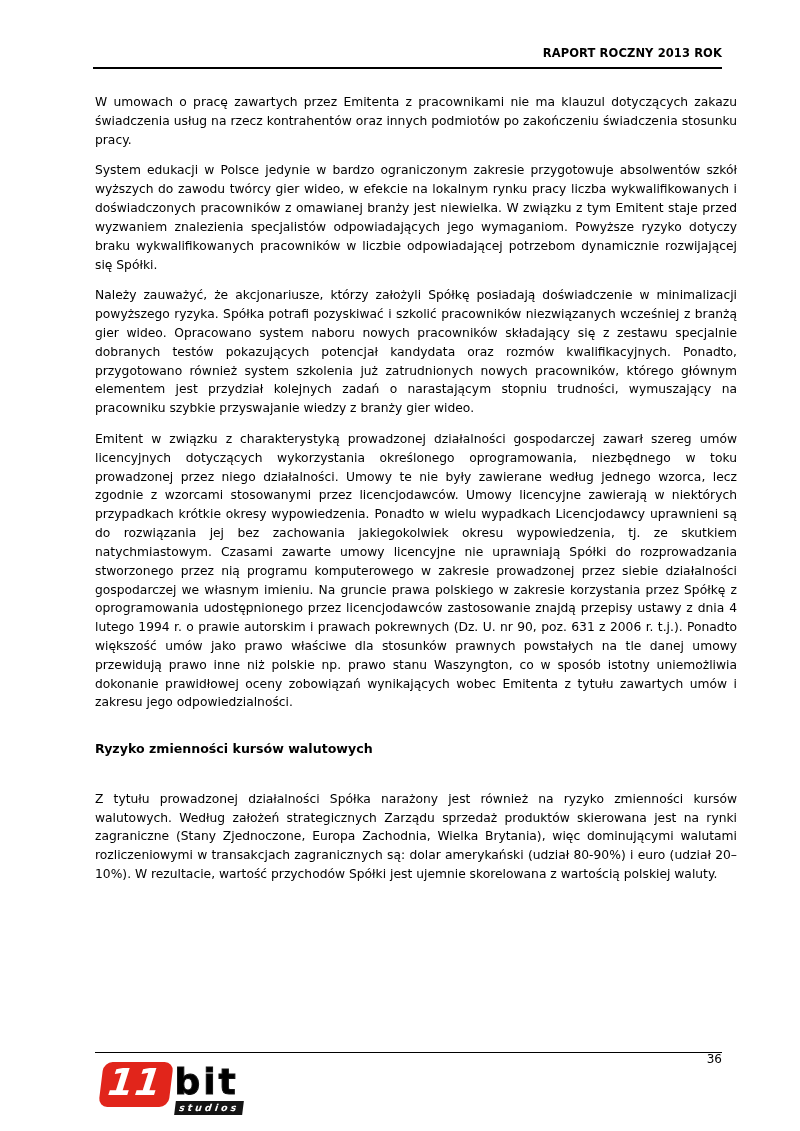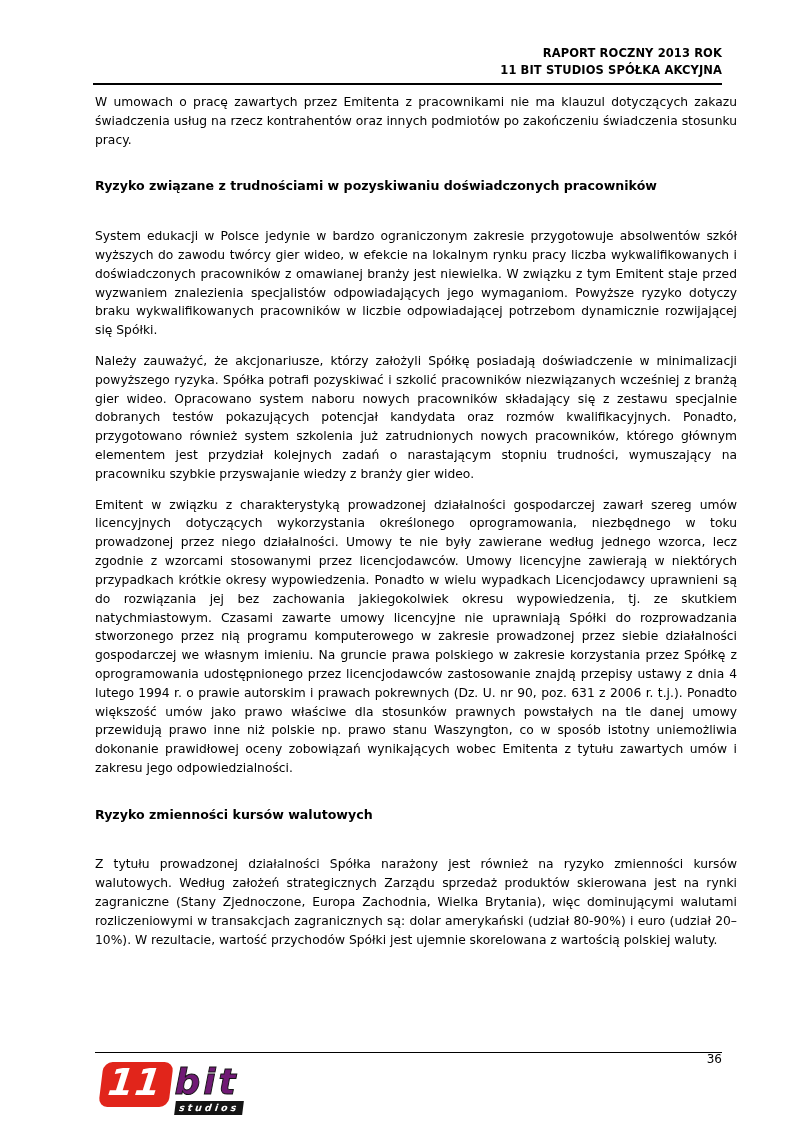"11 BIT STUDIOS SPÓŁKA AKCYJNA" div { html: <div>11 BIT STUDIOS SPÓŁKA AKCYJNA</div> -> none }
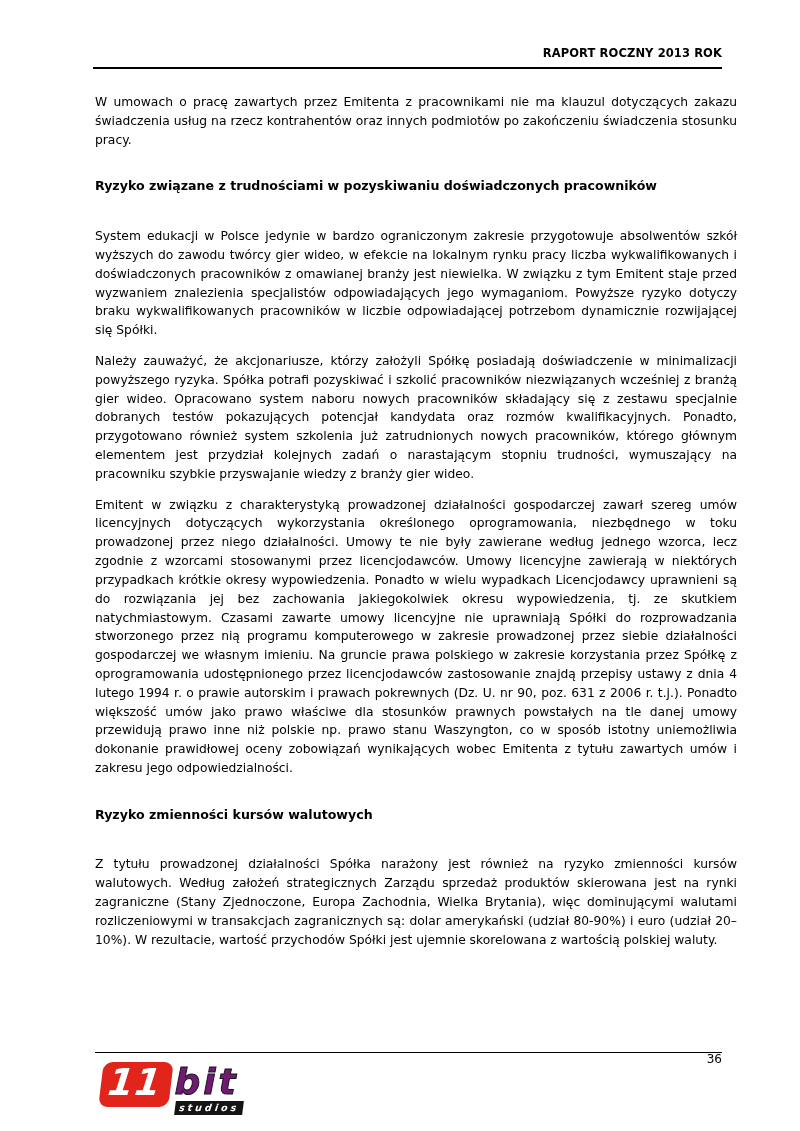"Ryzyko związane z trudnościami w" h2.heading { html: <h2>Ryzyko związane z trudnościami w pozyskiwaniu doświadczonych pracowników</h2> -> none }
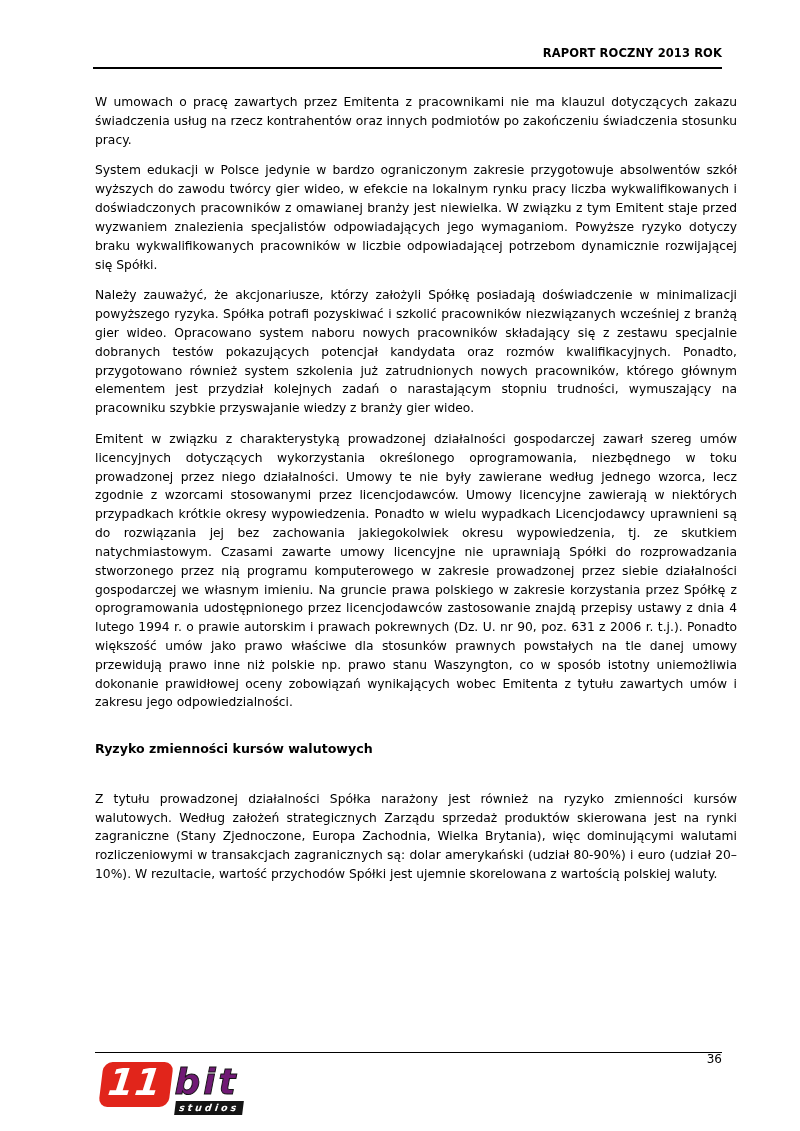"bit" .logo-bit { color: #701a75 -> #000000; font-style: italic -> none }
